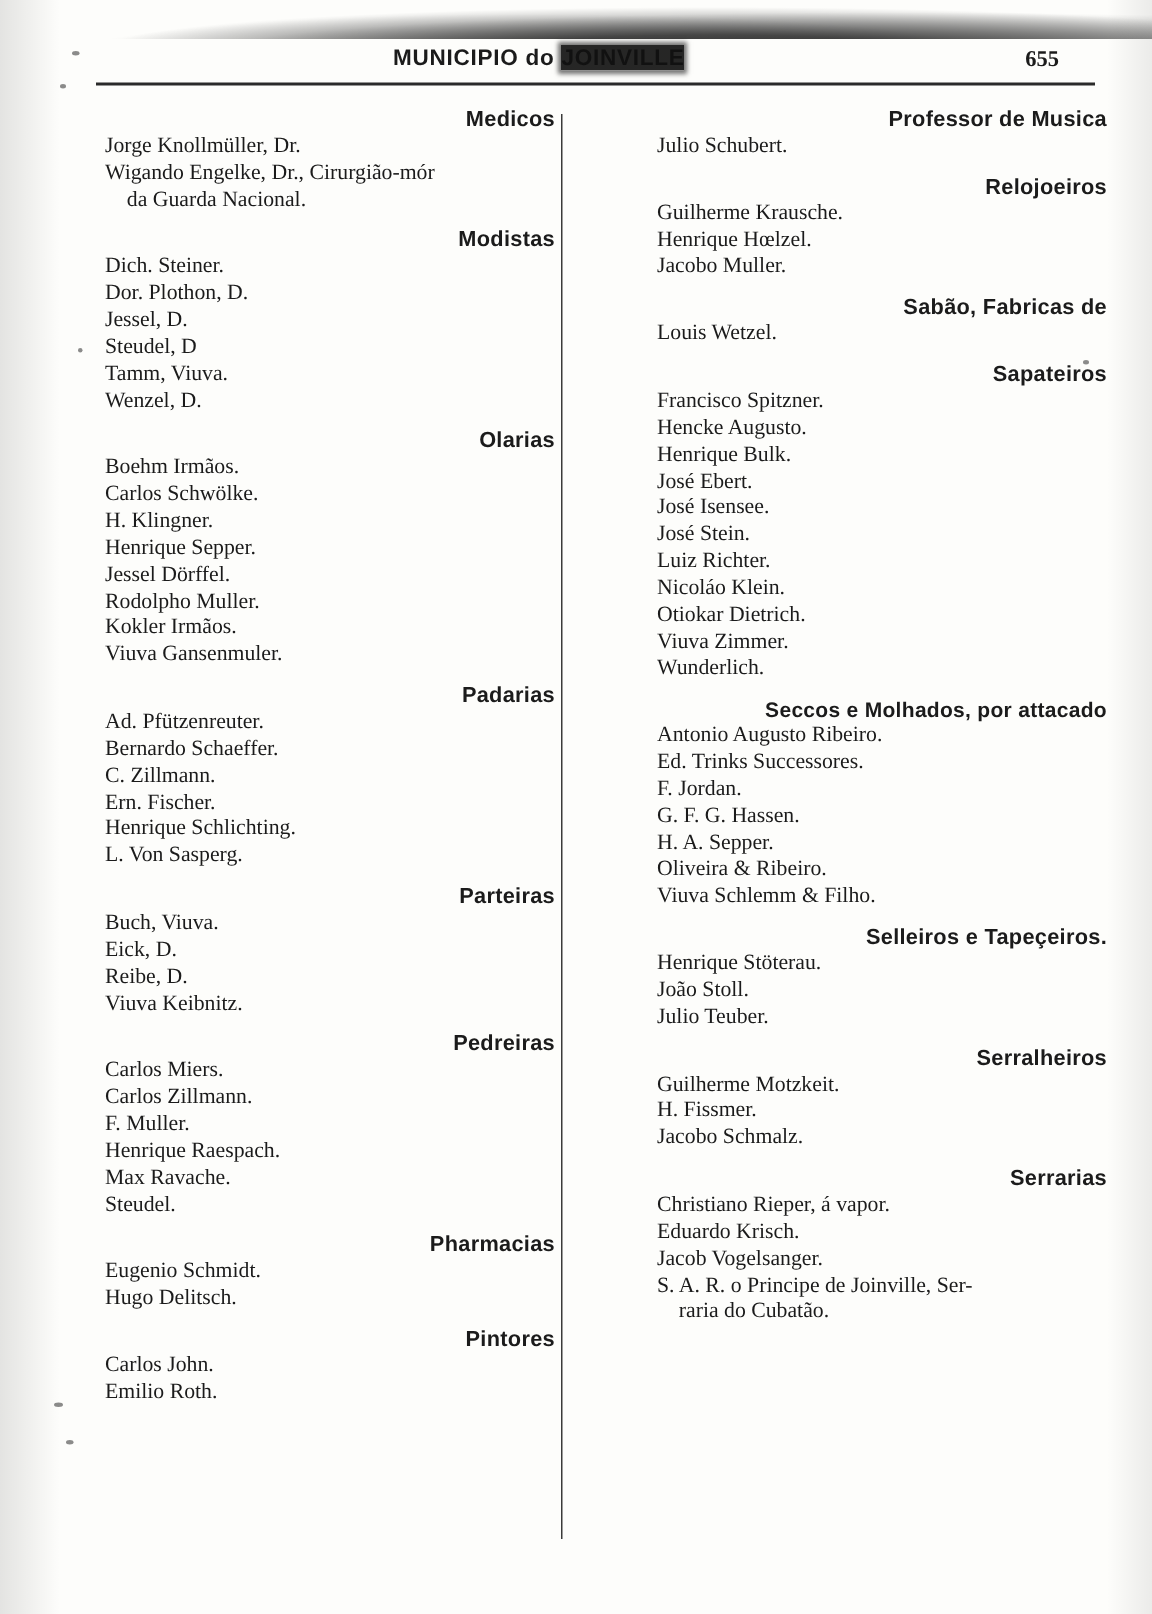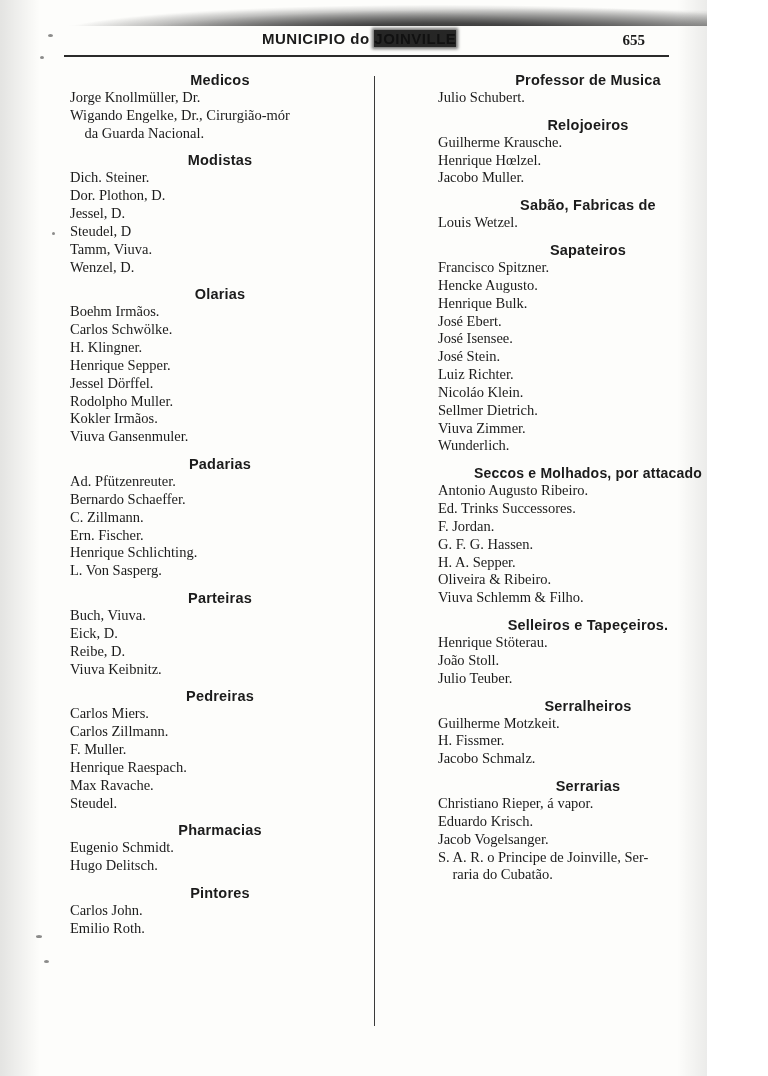"MUNICIPIO do JOINVILLE" .page { width: 707px -> 768px }
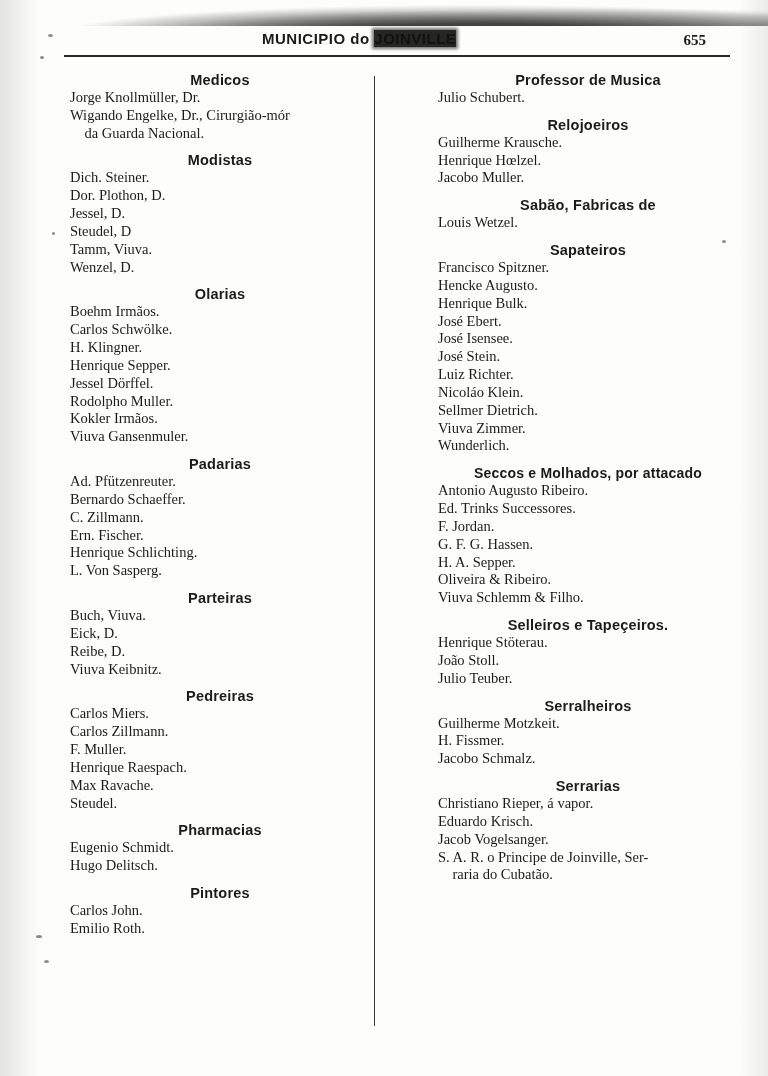"Medicos" .sect-title { text-align: center -> right }
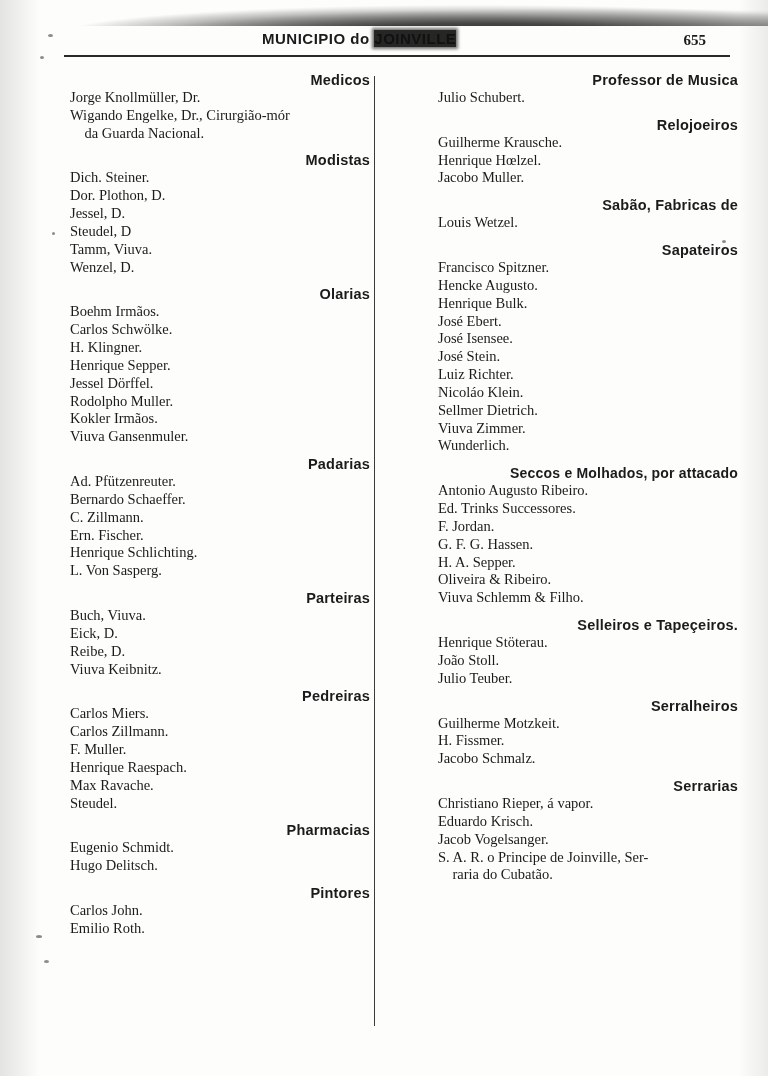"Sellmer Dietrich." div.entry { text: Sellmer -> Otiokar }
